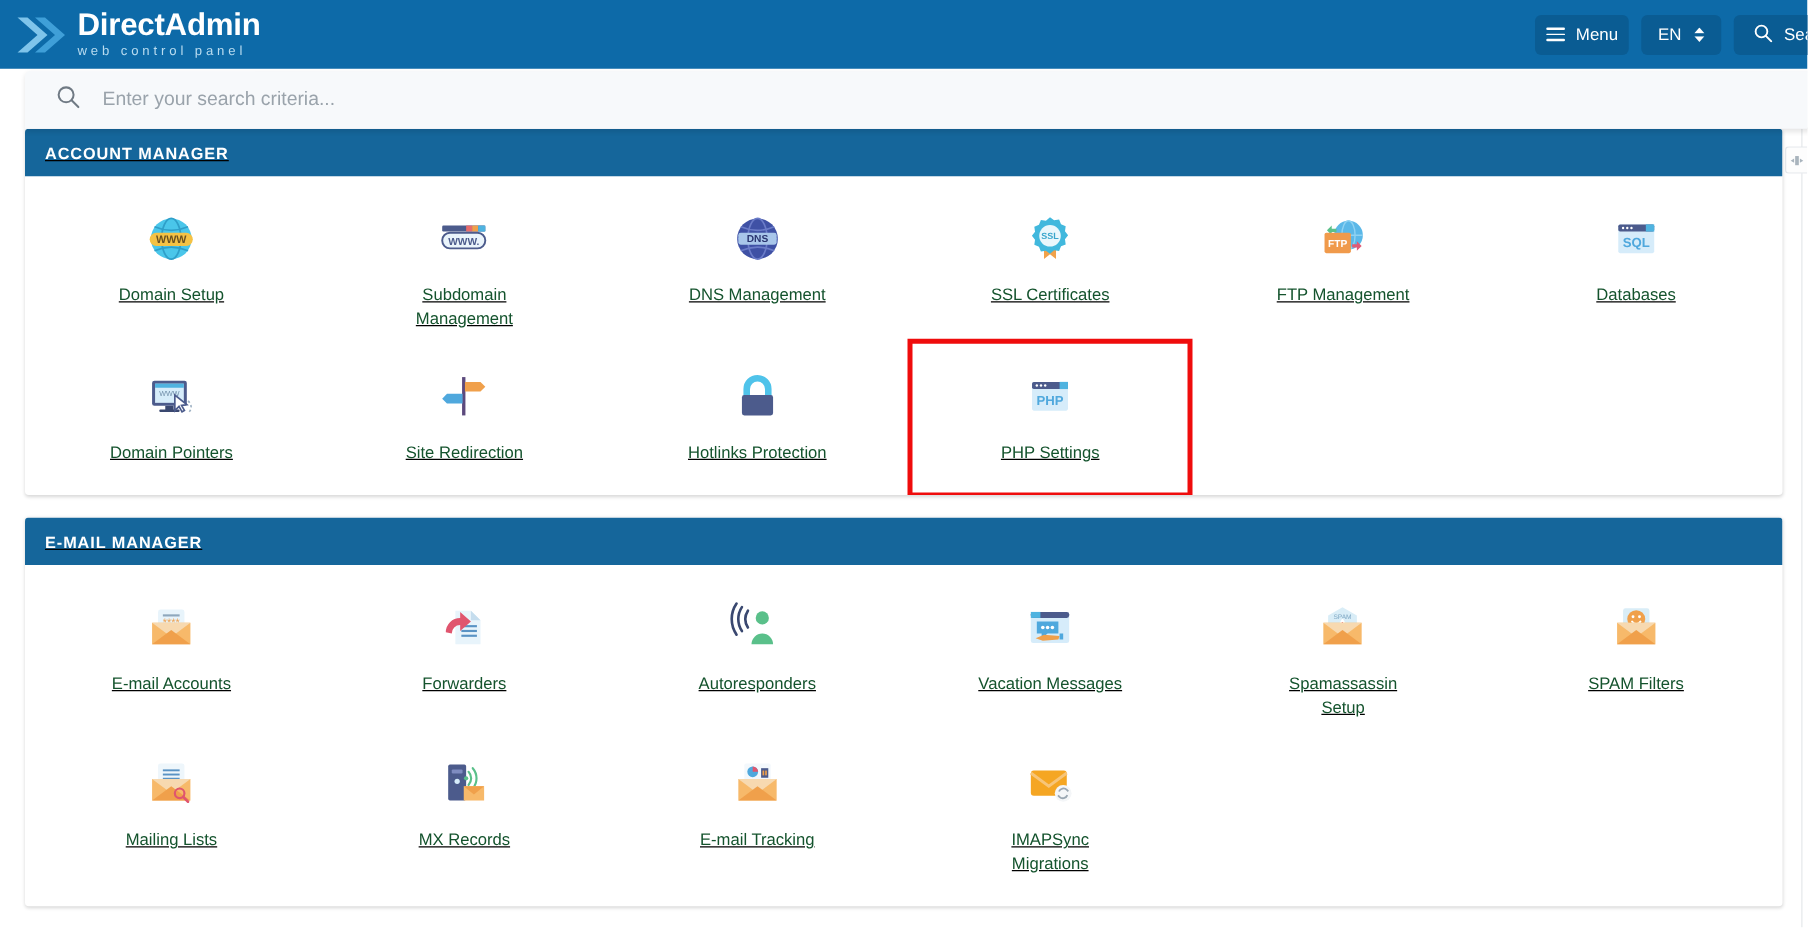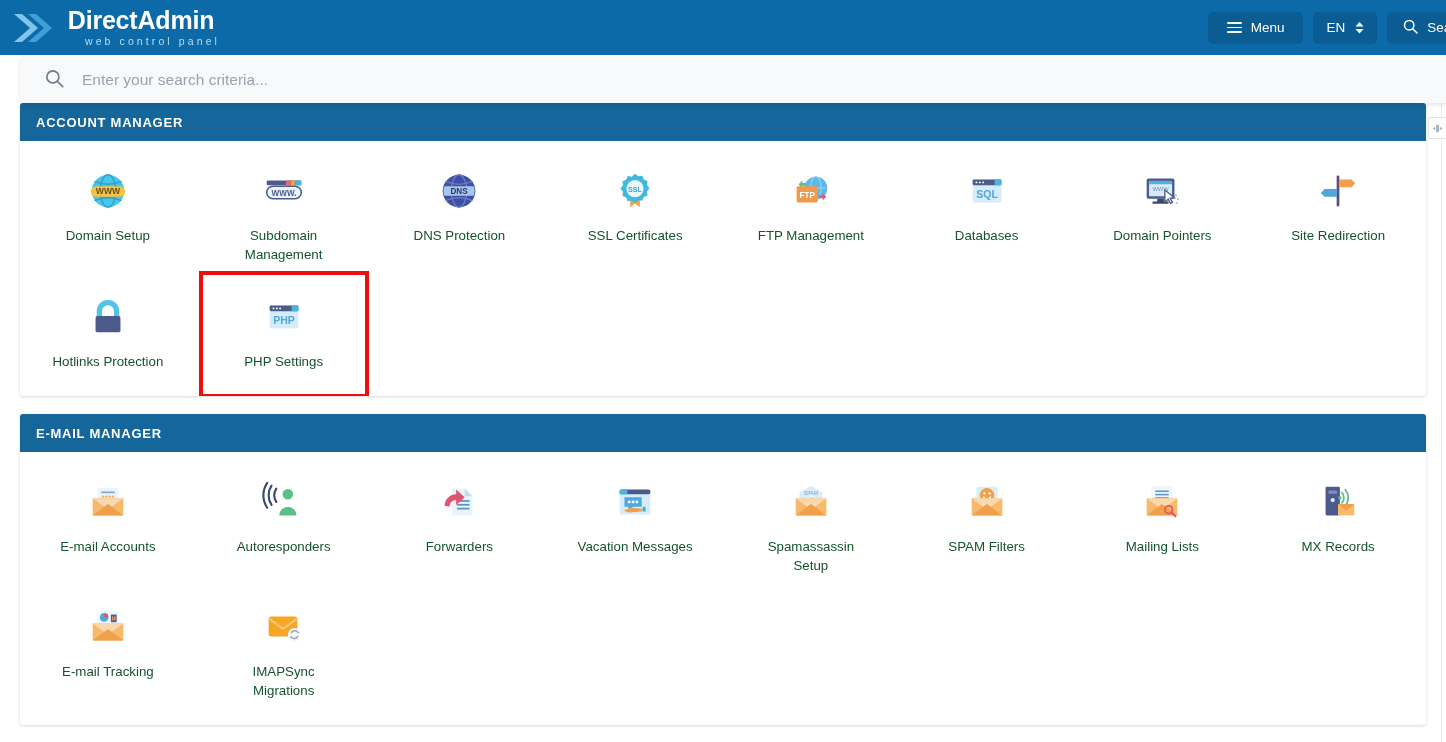"DirectAdmin" .brand { text-align: center -> none }
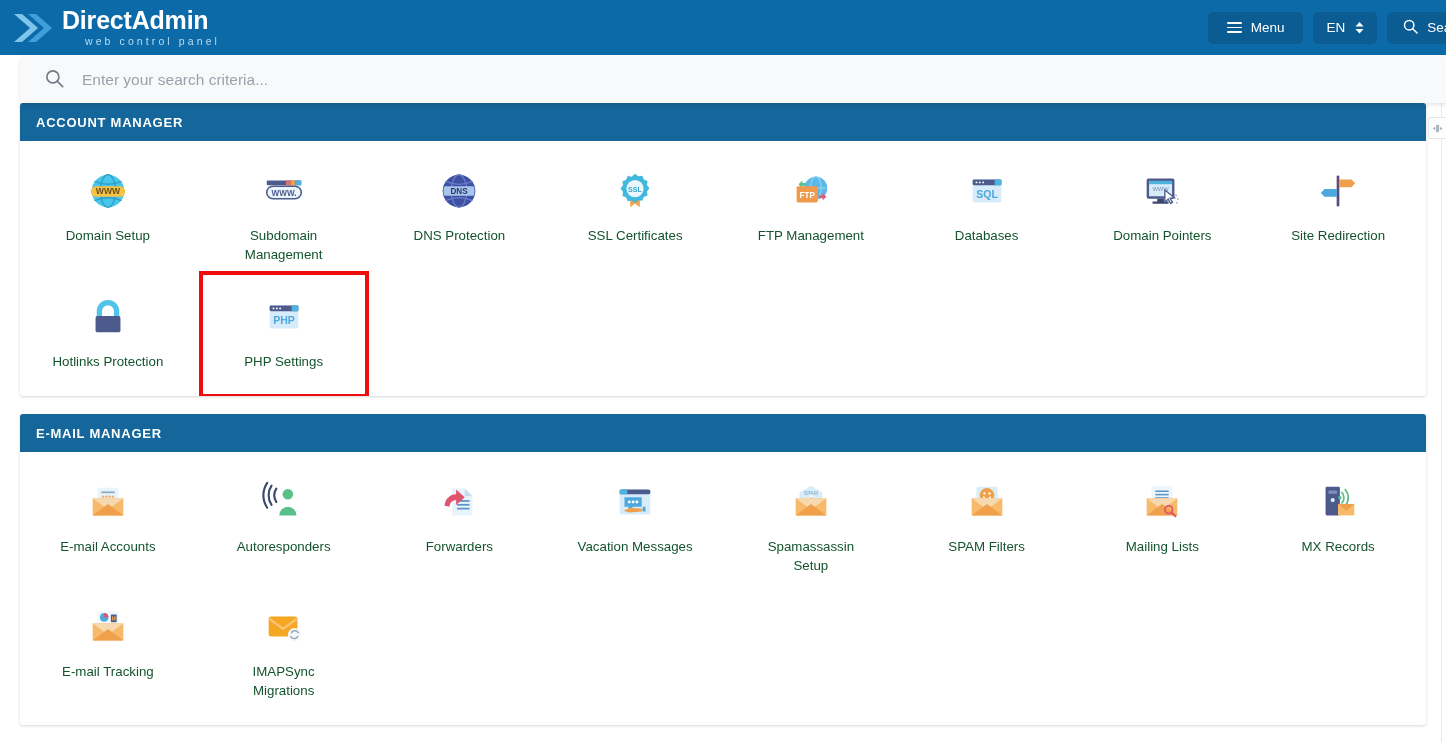"Menu" .tb-btn { padding: 0 19px -> 0 9px }
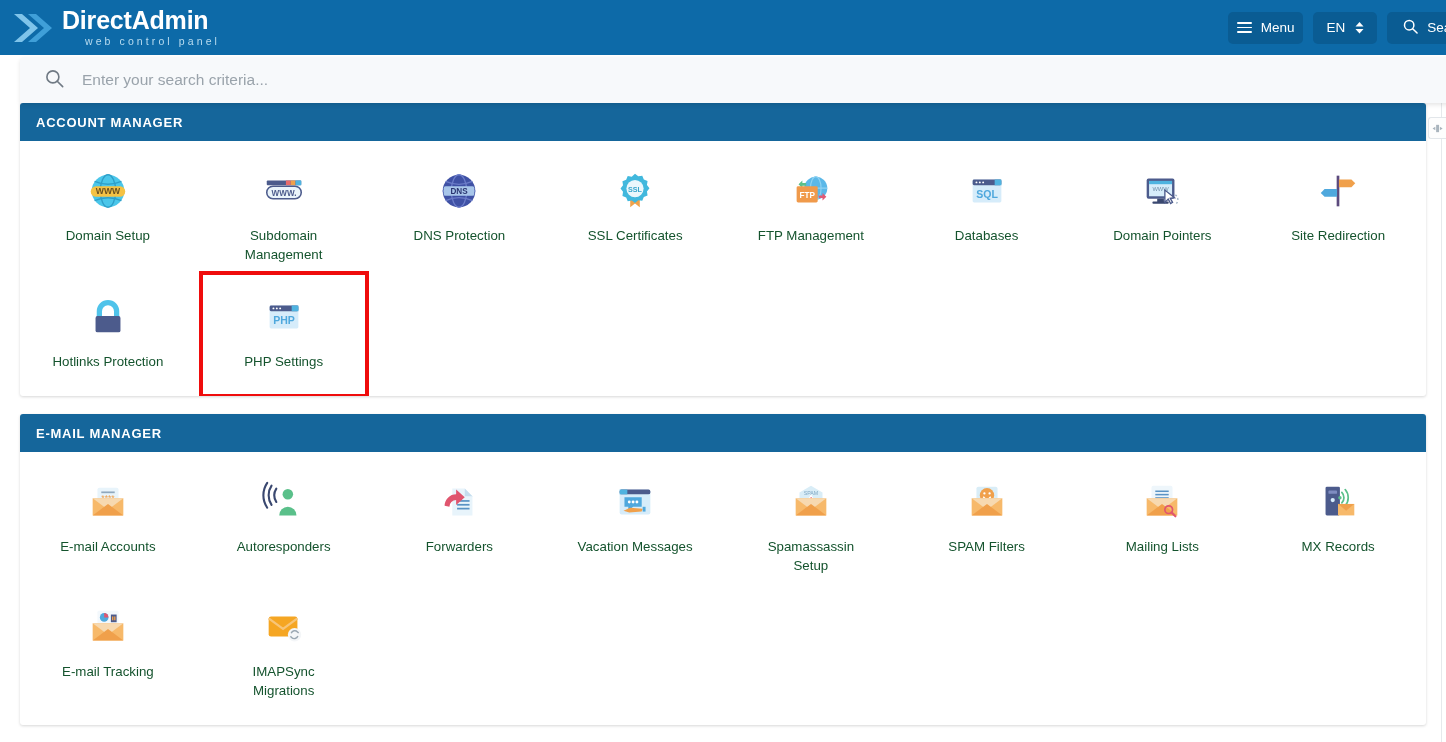"web control panel" .brand-sub { margin-left: 23px -> none }
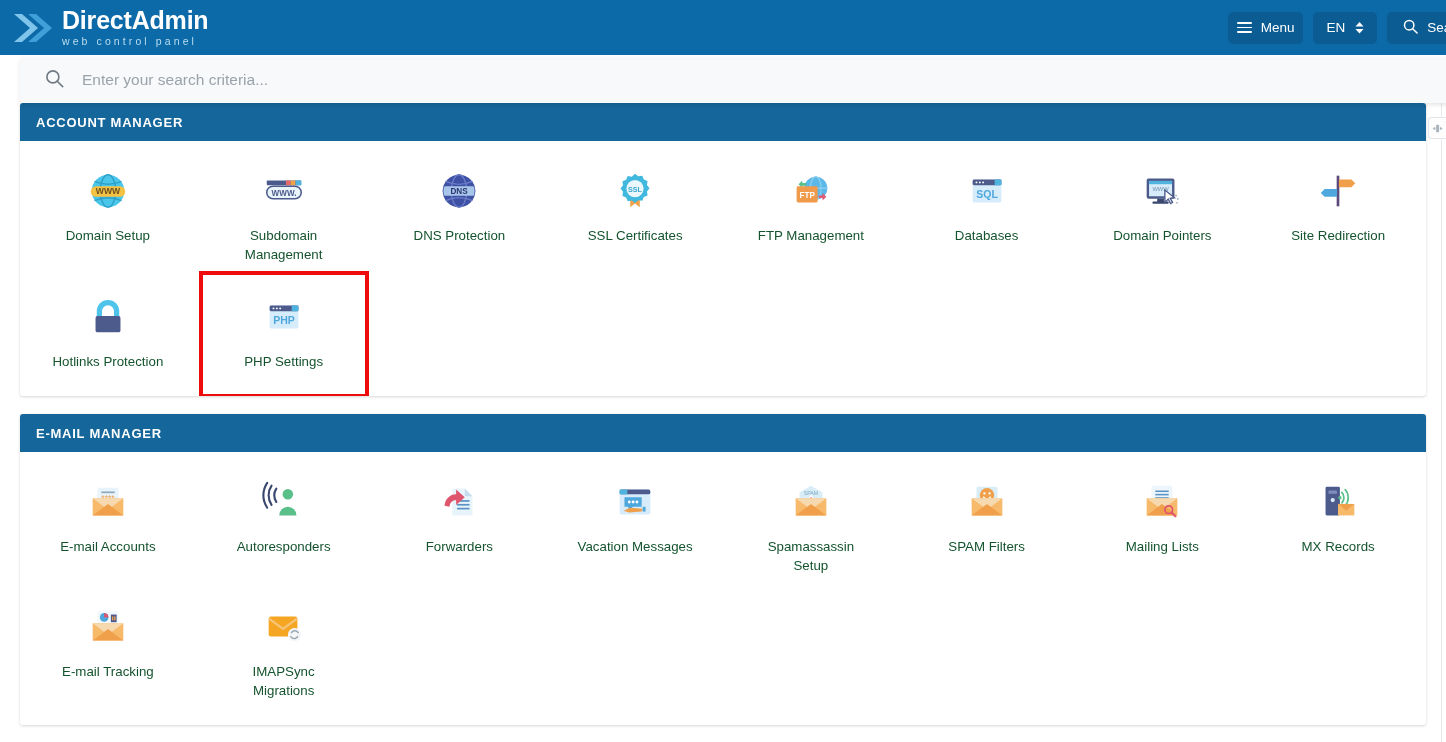"ACCOUNT MANAGER" .page { text-decoration: none -> underline }
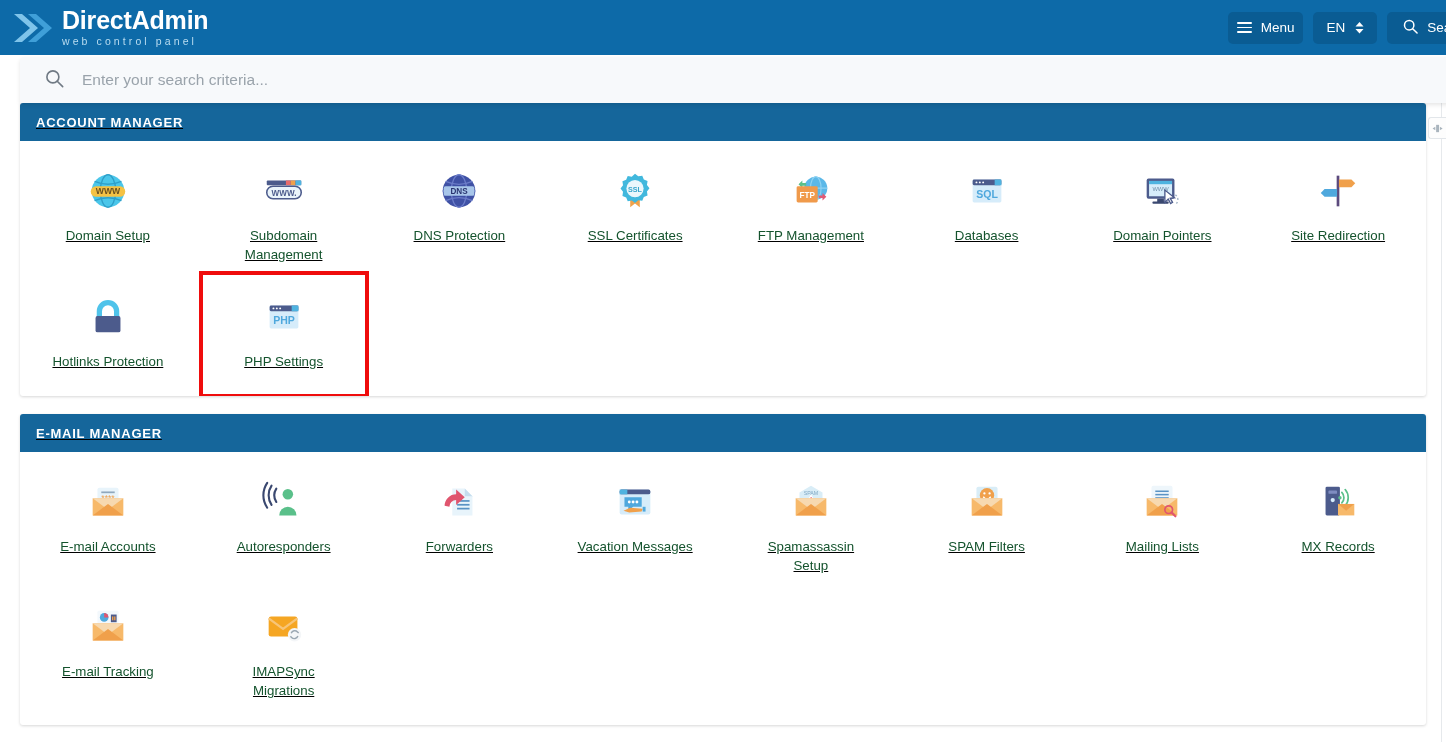"WWW" .grid { grid-template-columns: repeat(8, 1fr) -> repeat(6, 1fr) }
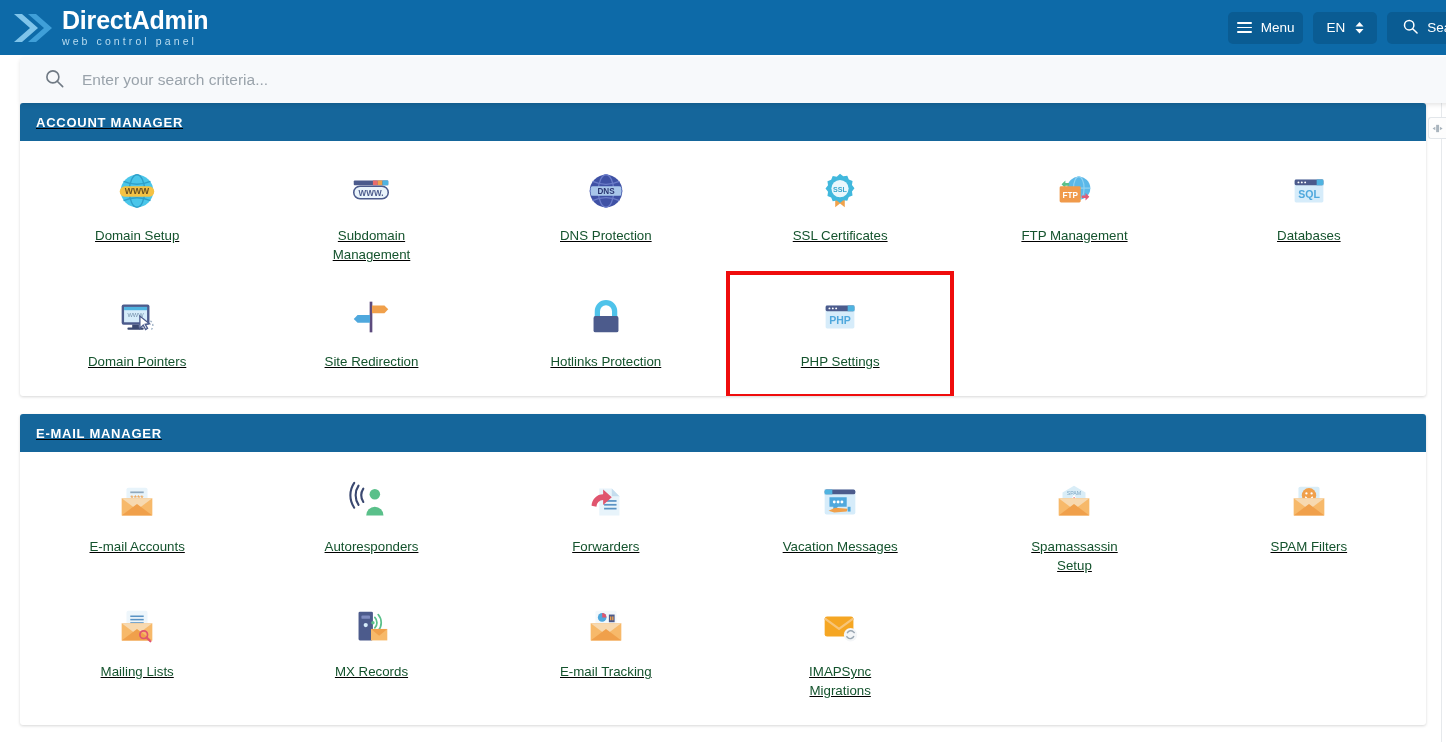"DNS Protection" div.lbl { text: Protection -> Management }
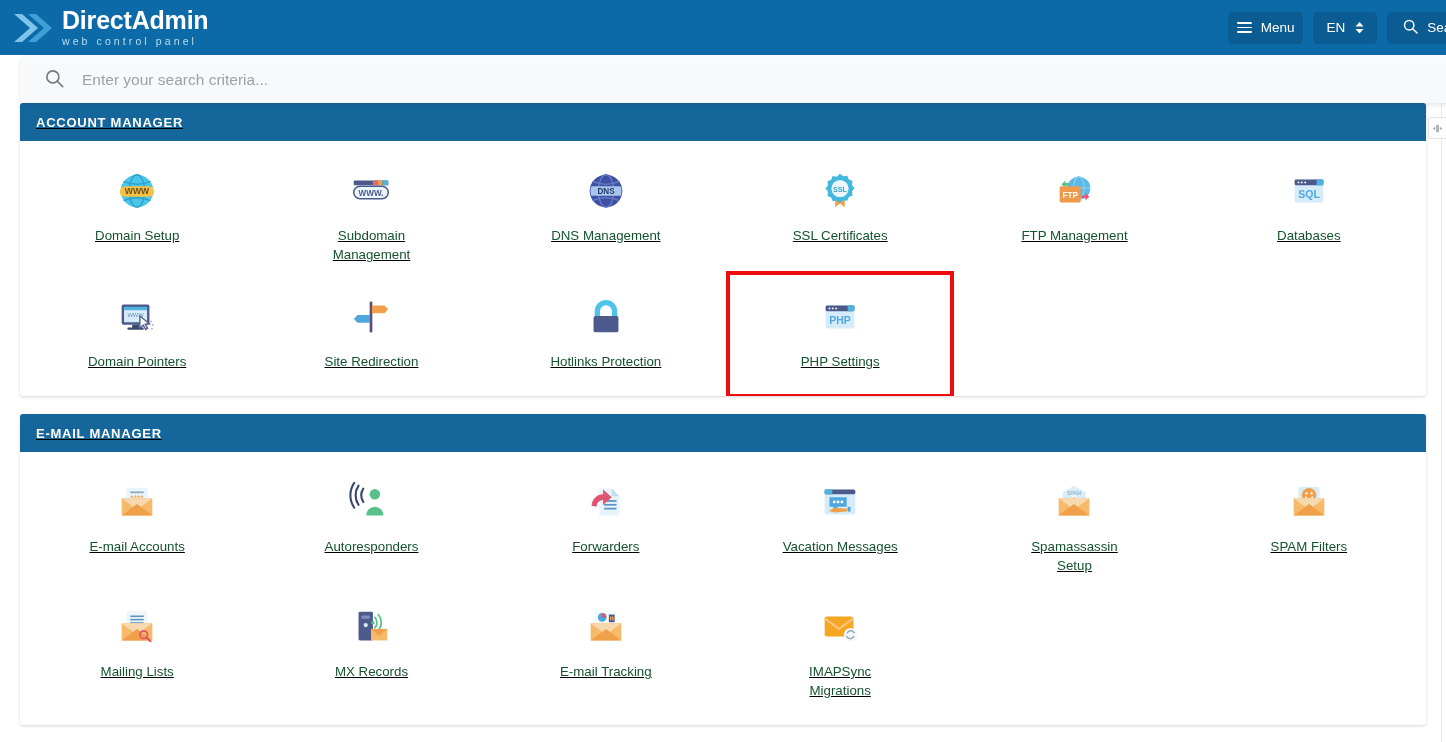"Autoresponders" div.tile { order: before "Forwarders" -> after "Forwarders" }
